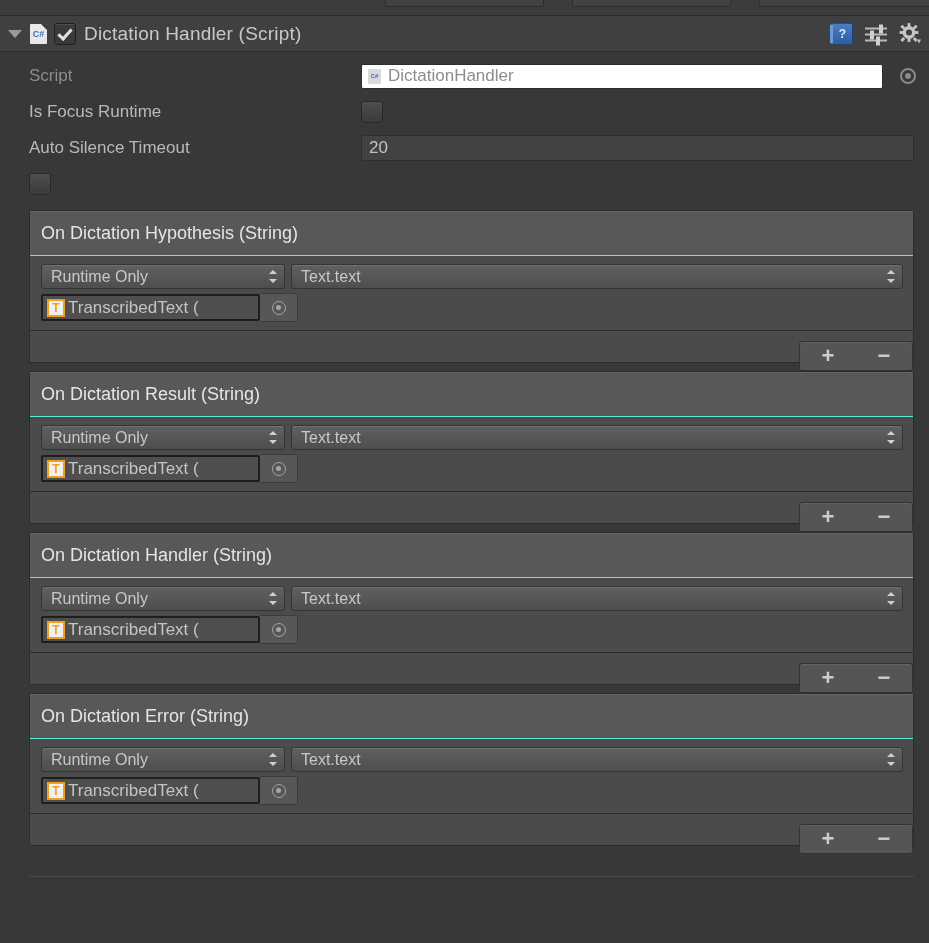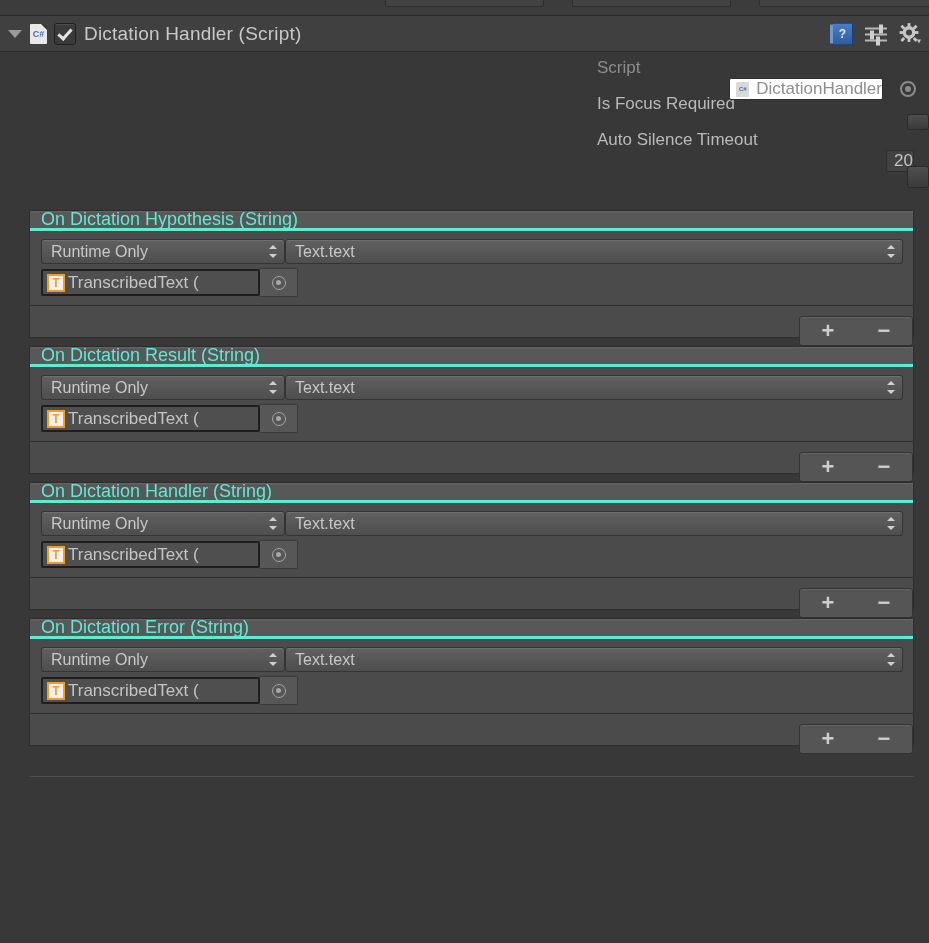"Script" .prop-row { align-items: flex-end -> center; flex-direction: column -> none }
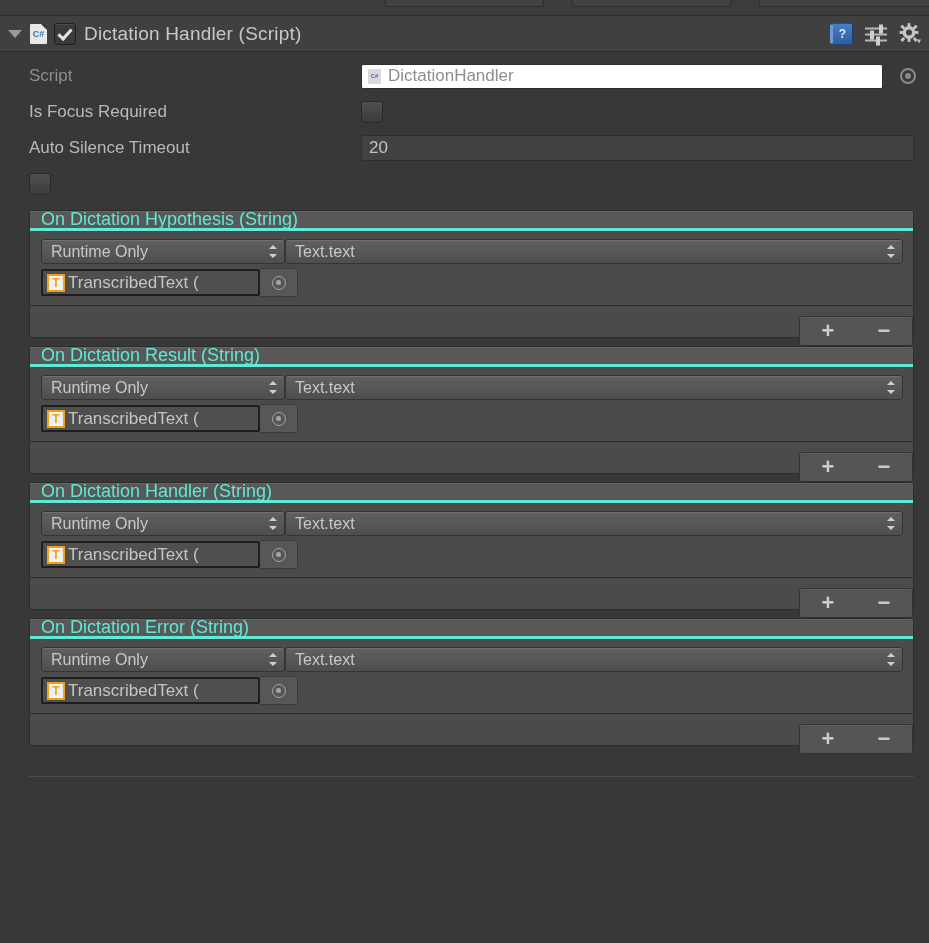"Is Focus Required" div.prop-label { text: Required -> Runtime }
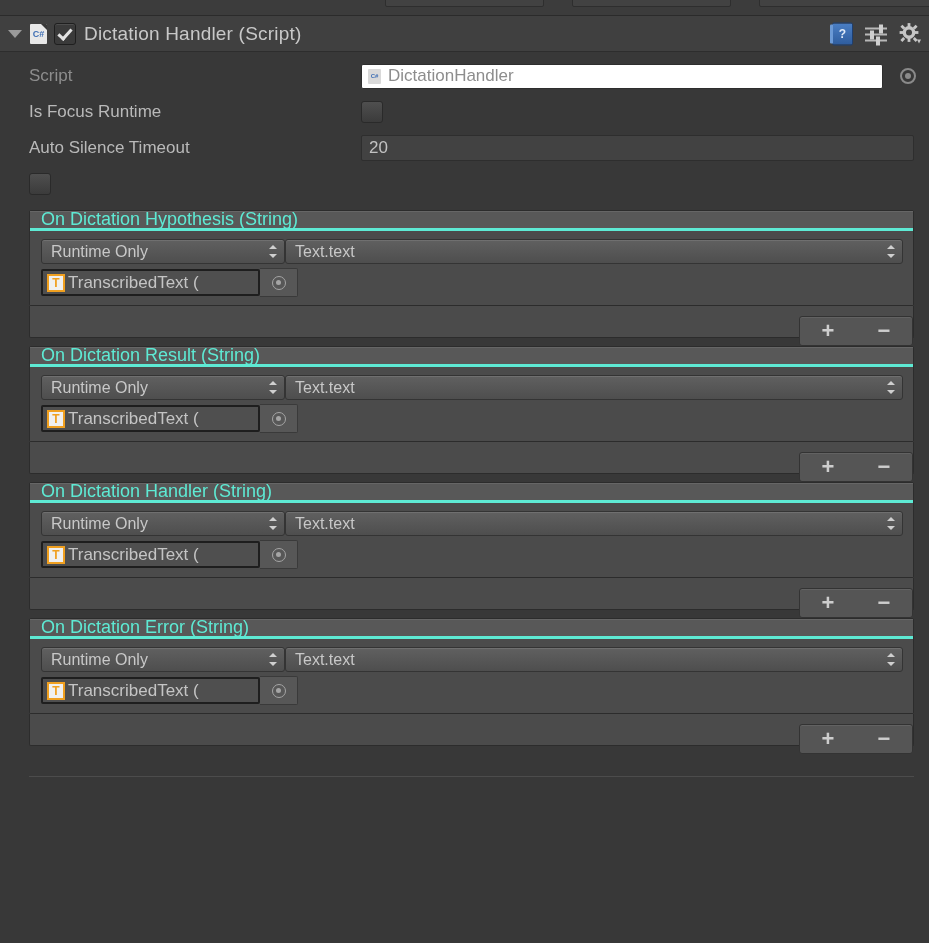"On Dictation Hypothesis (String)" .event-title { border-bottom: 3px solid #5eead4 -> 1px solid #5eead4; color: #5eead4 -> #e5e5e5; height: 20px -> 45px }
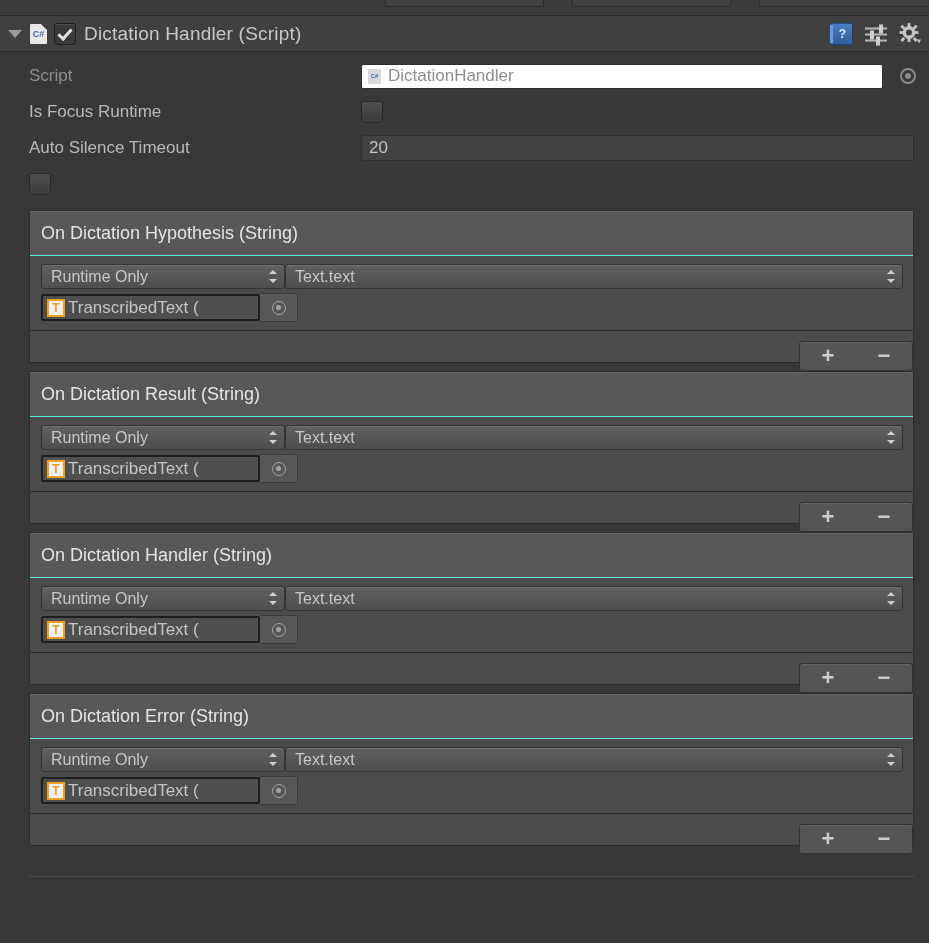"Runtime Only" .event-row-top { gap: 0 -> 6px }
